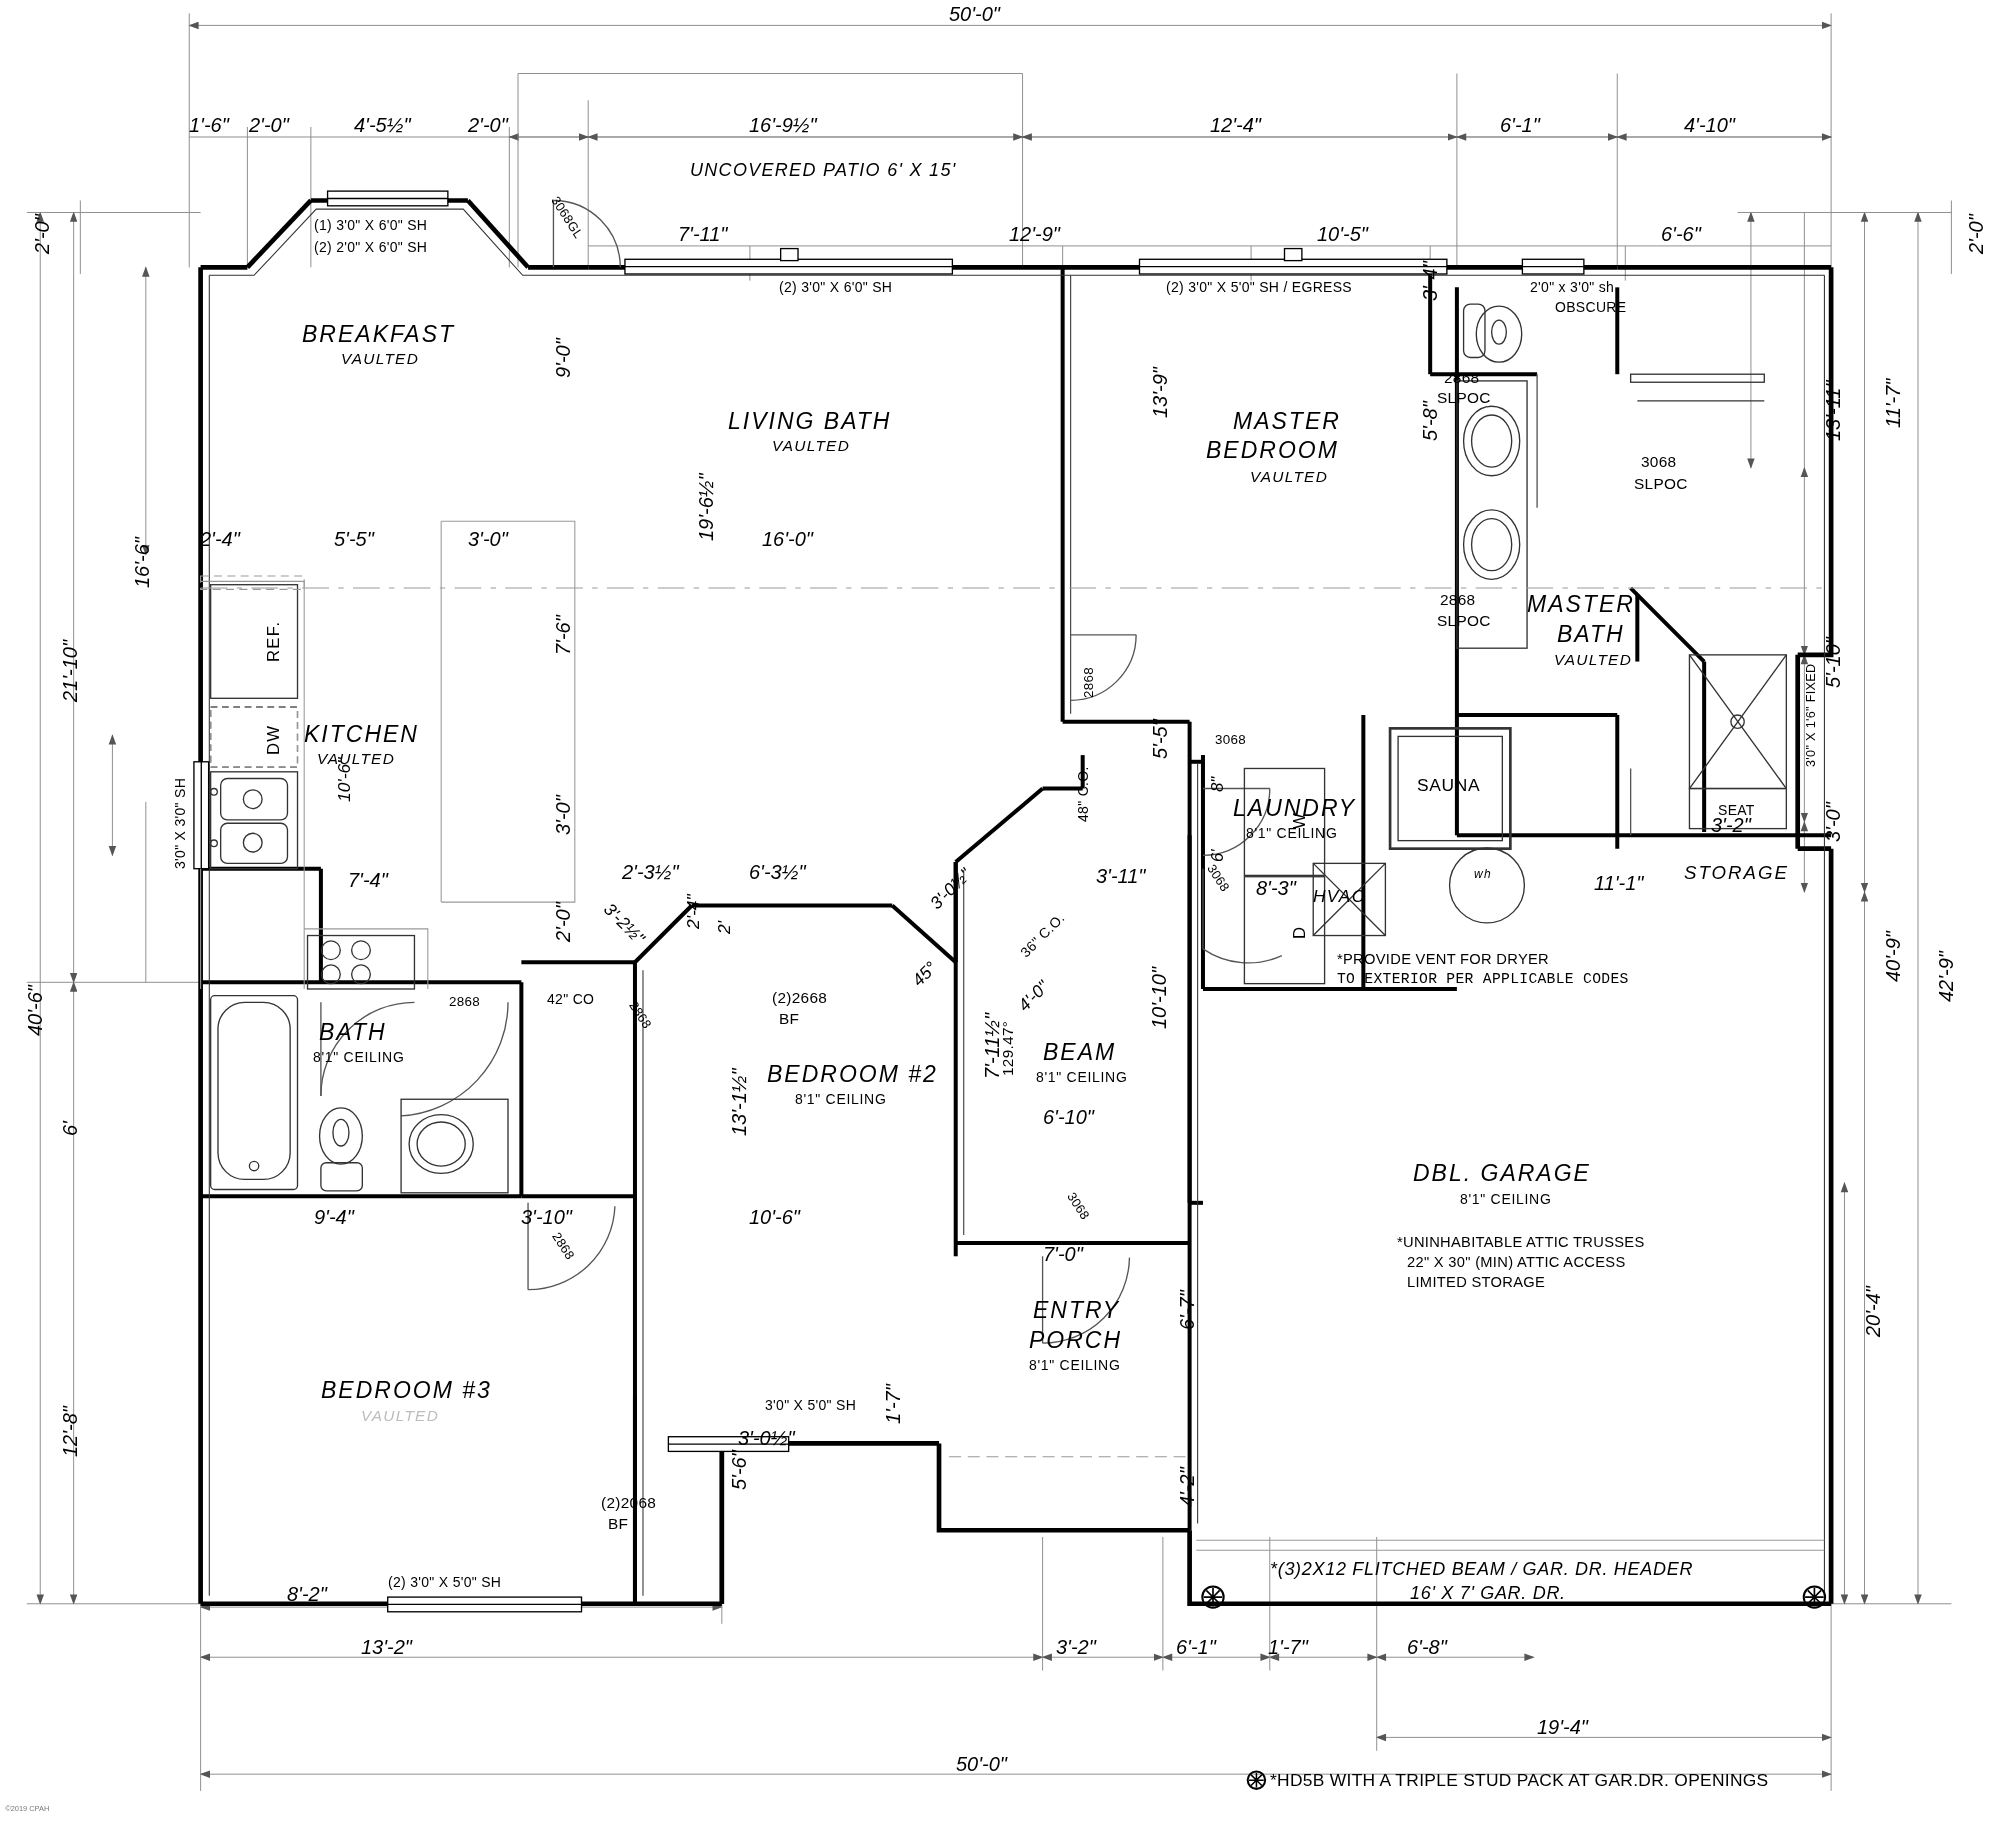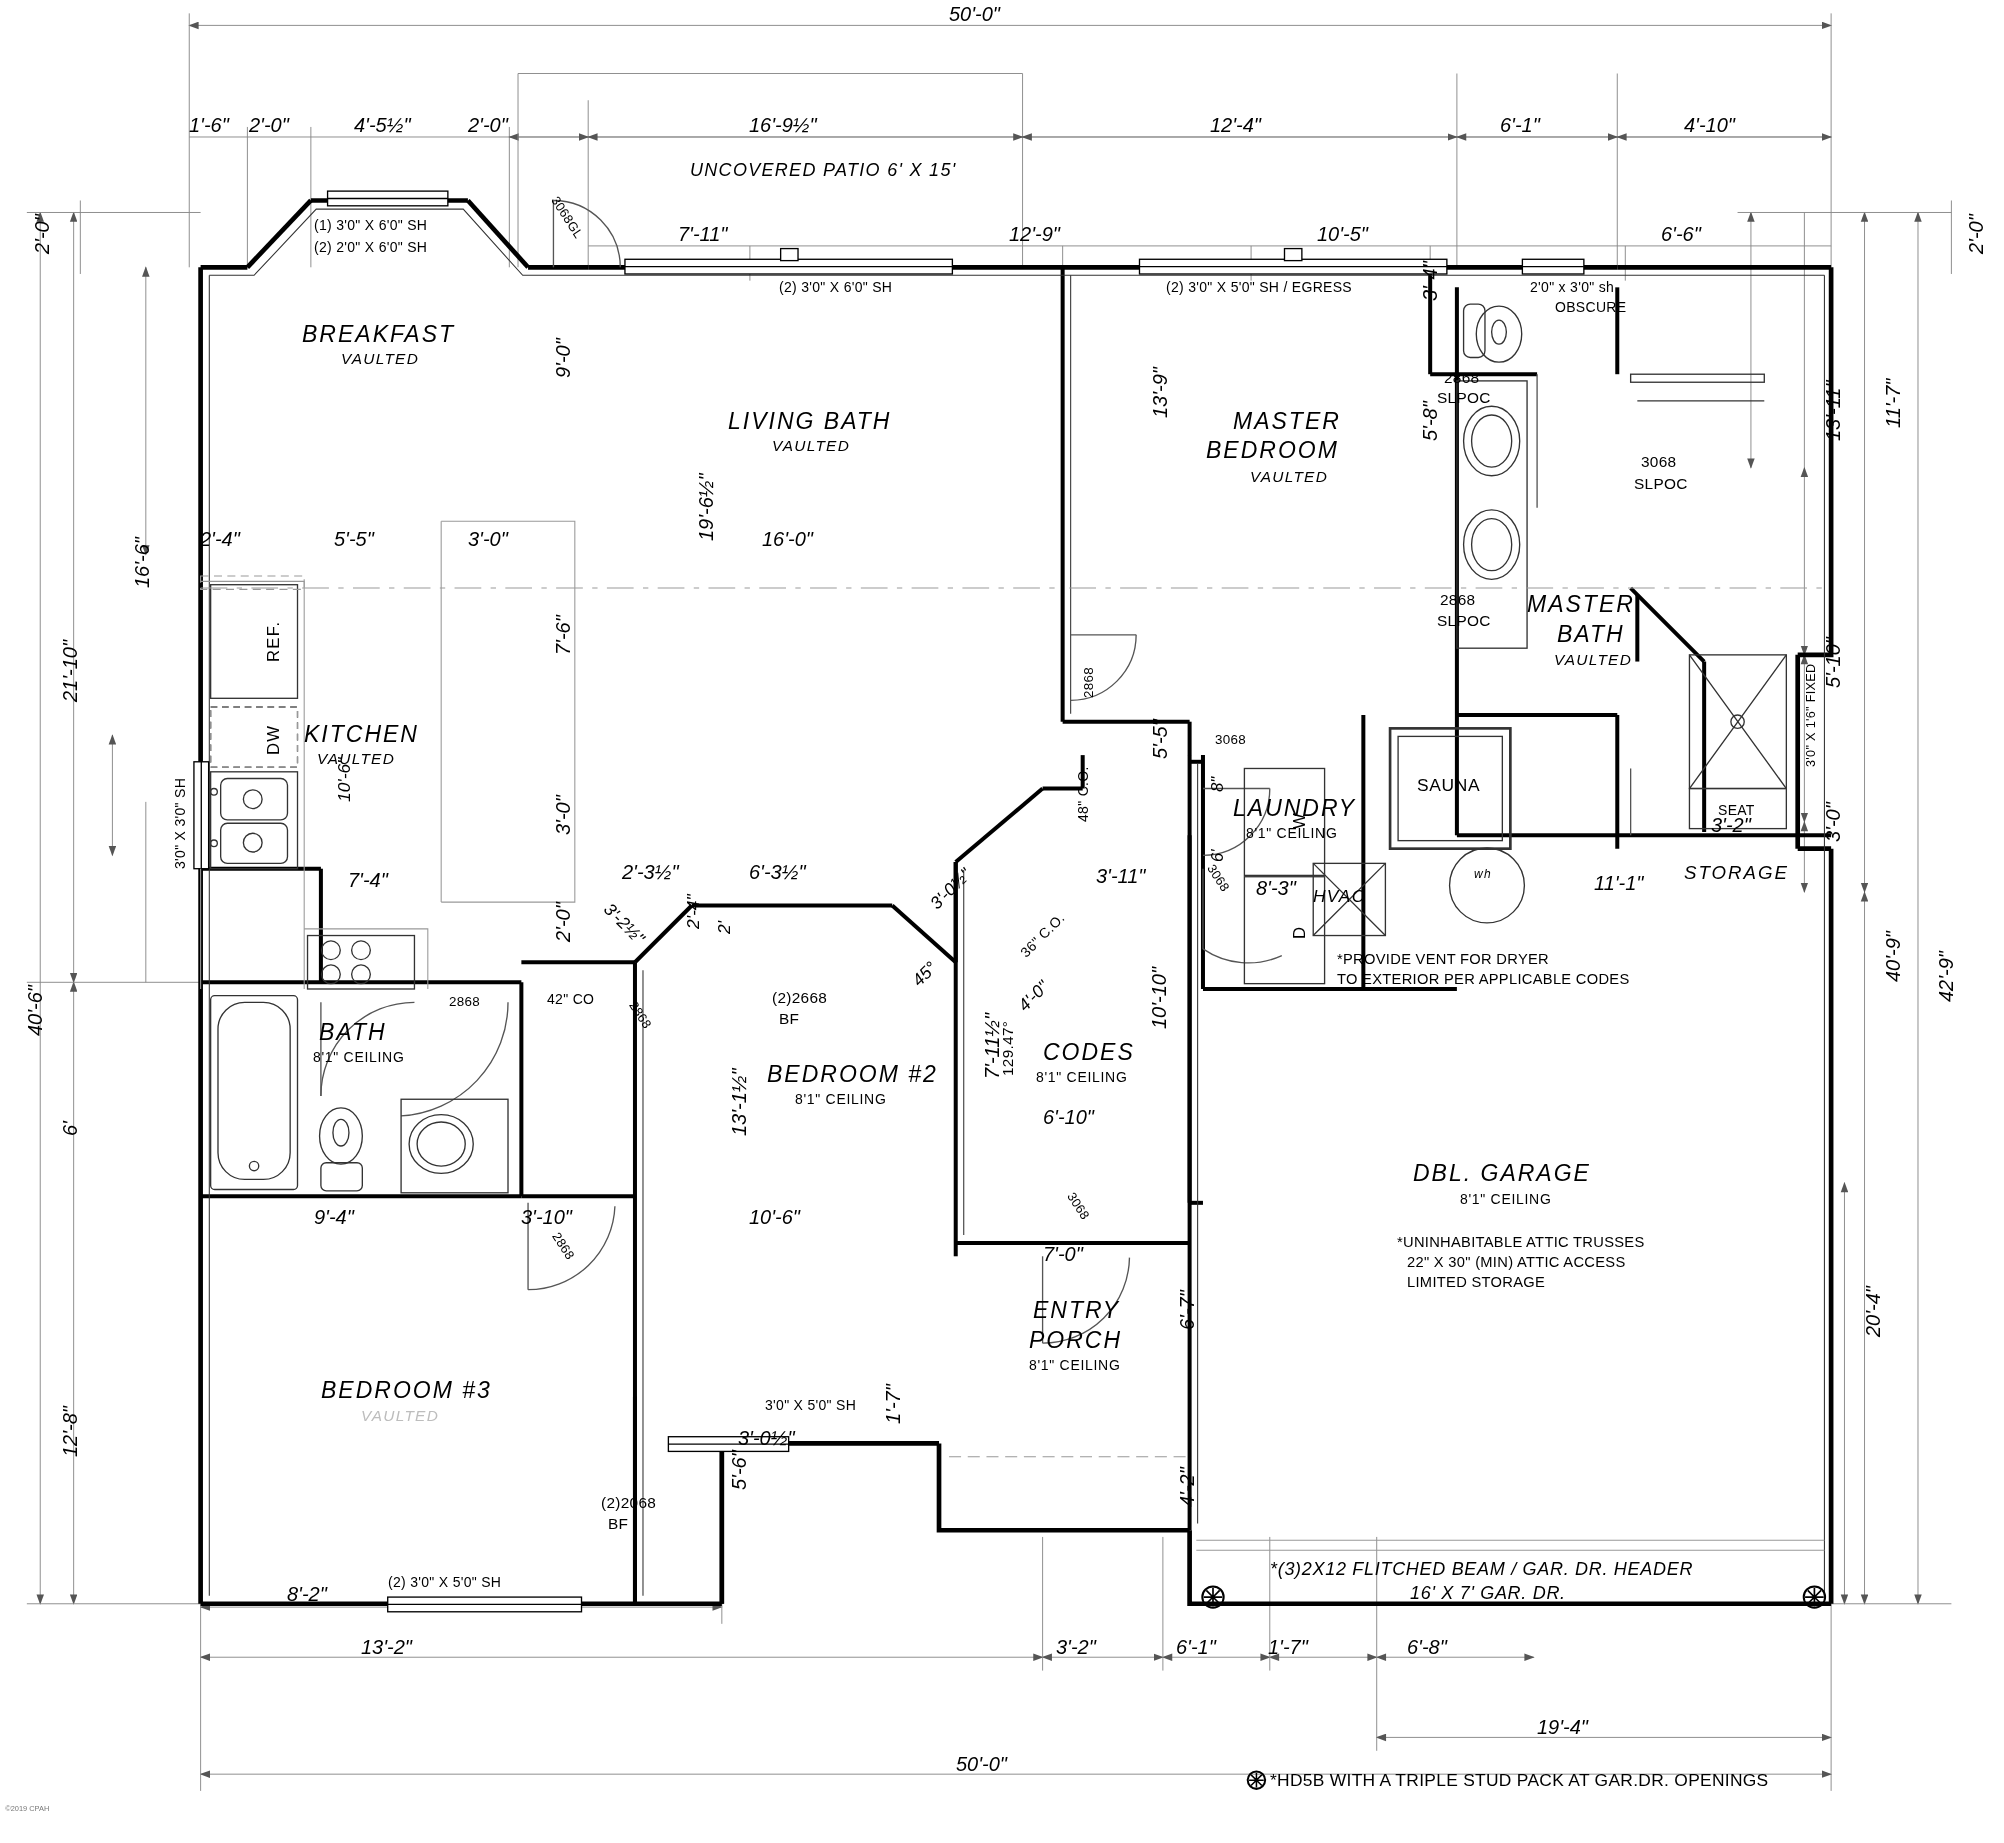"TO EXTERIOR PER APPLICABLE CODES" div.lbl { font-family: none -> Liberation Mono, monospace }
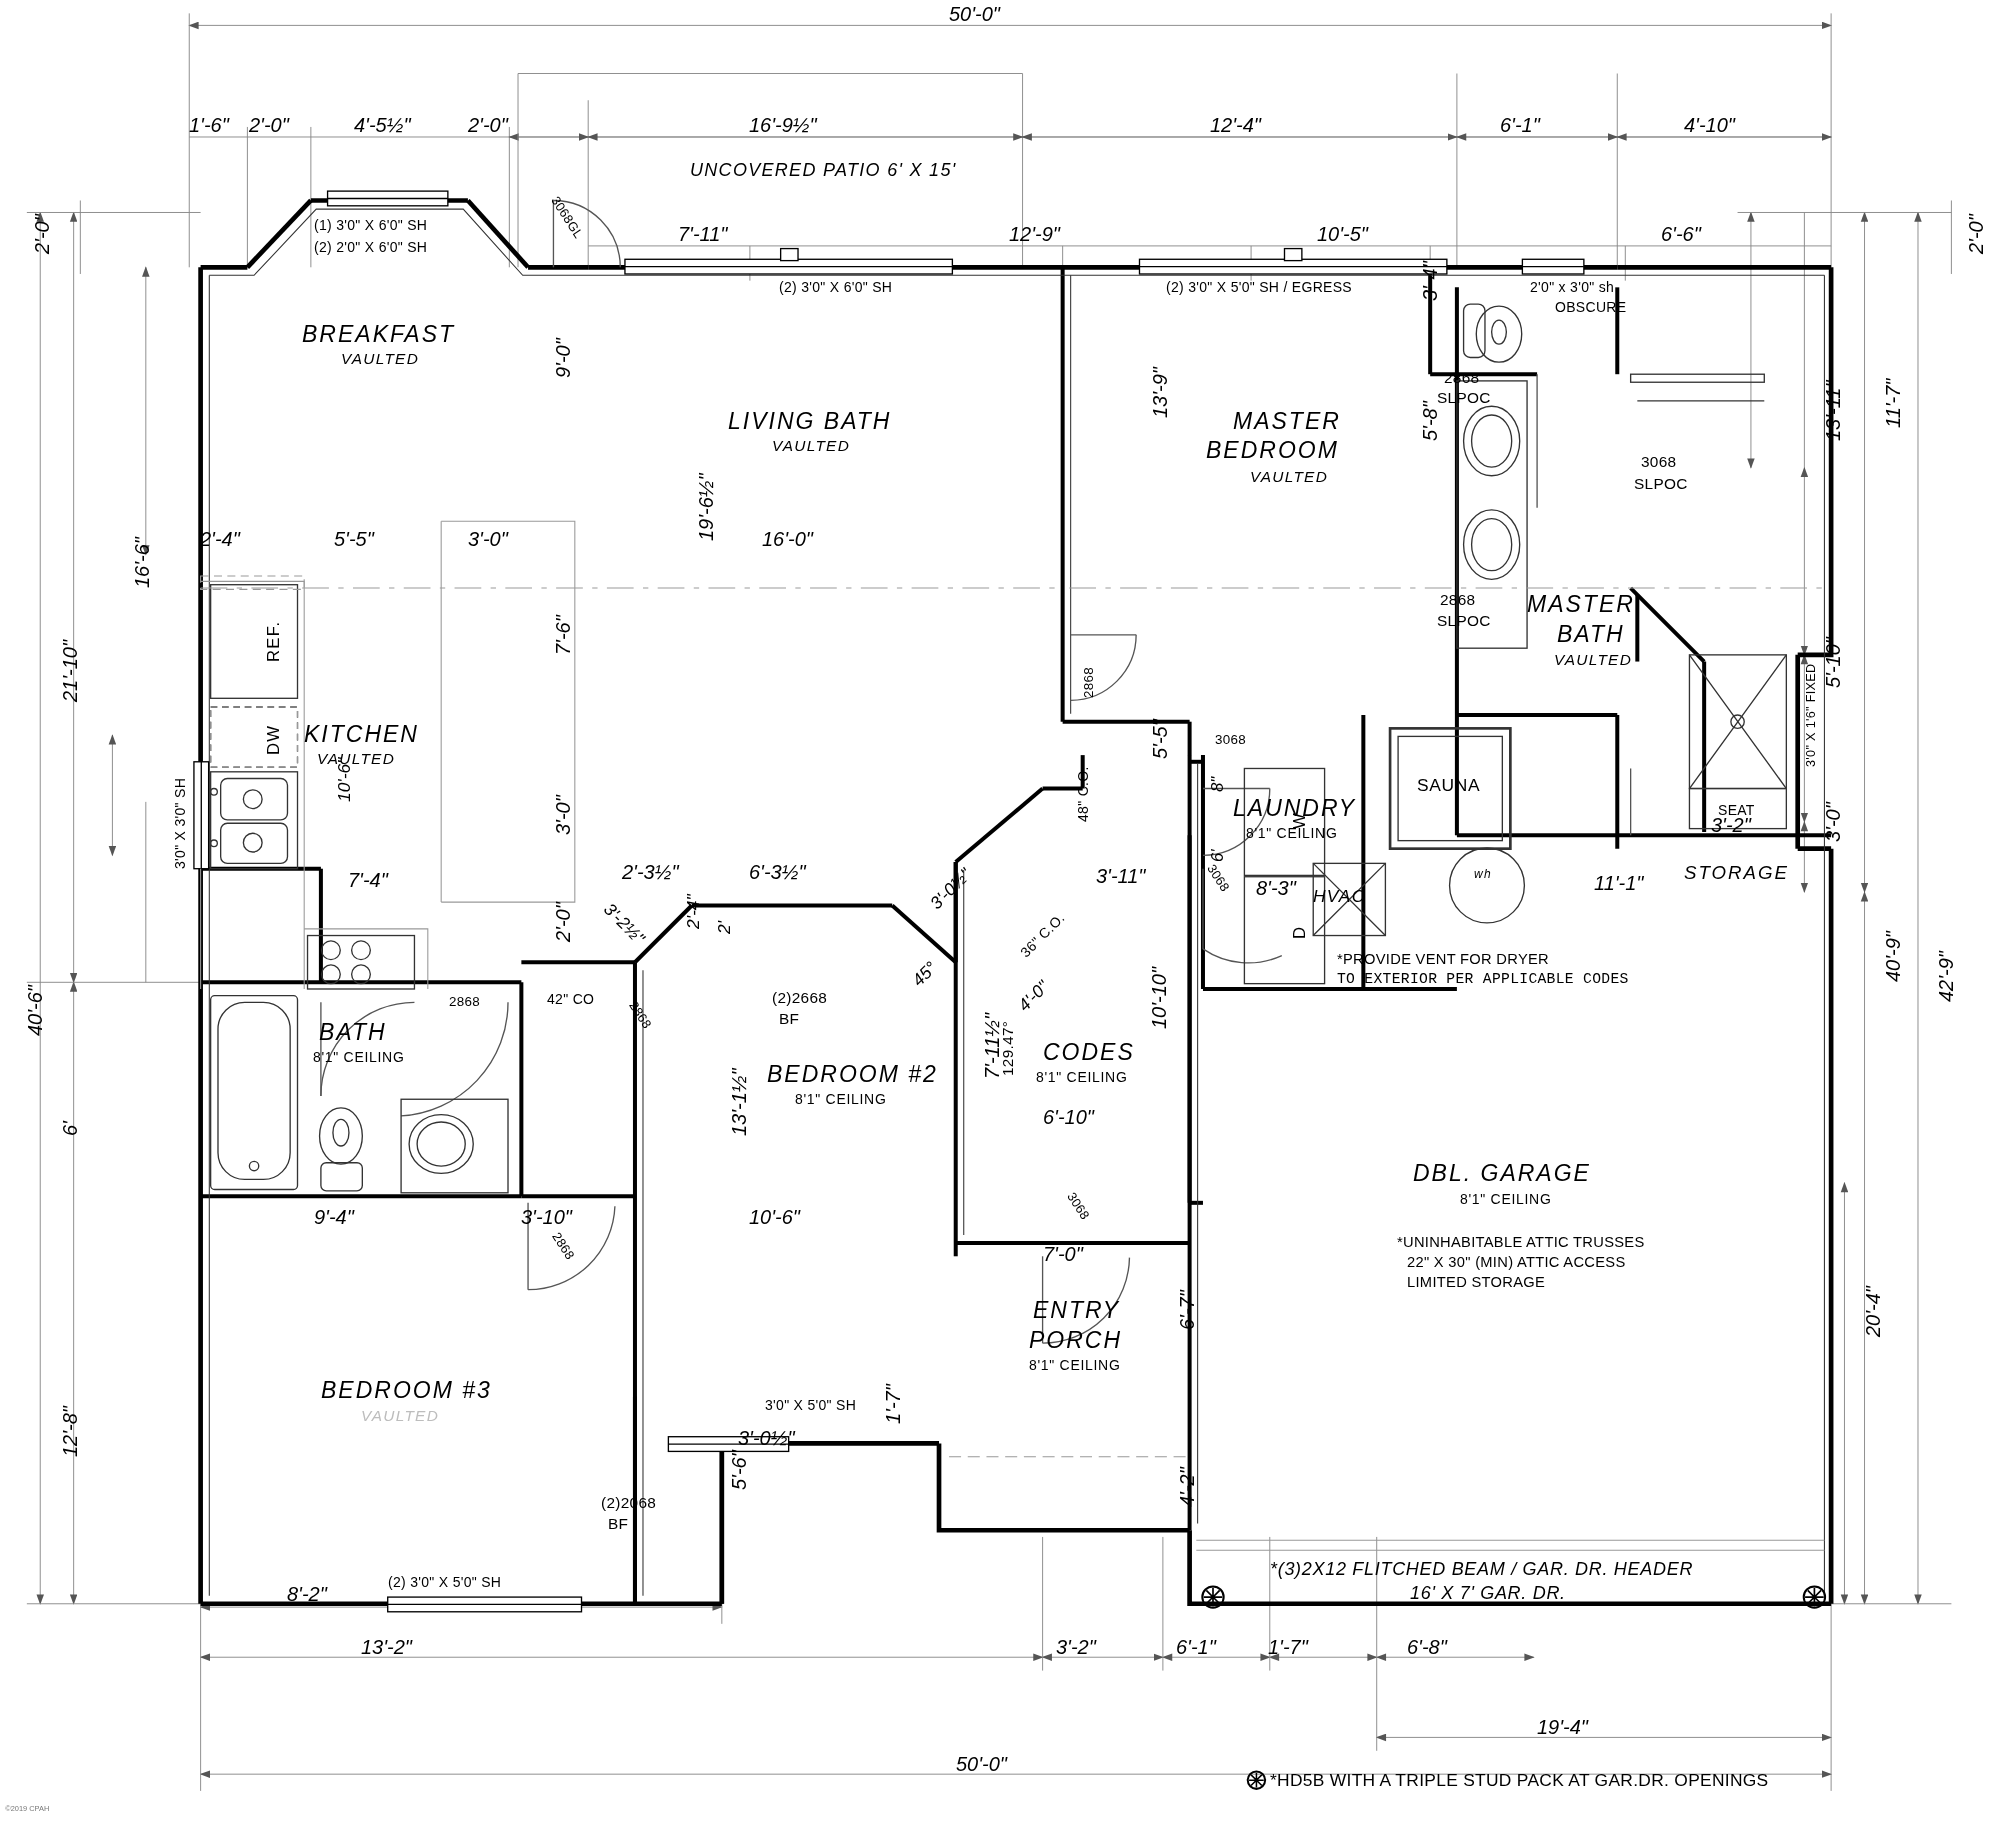"CODES" div.lbl { text: CODES -> BEAM }
